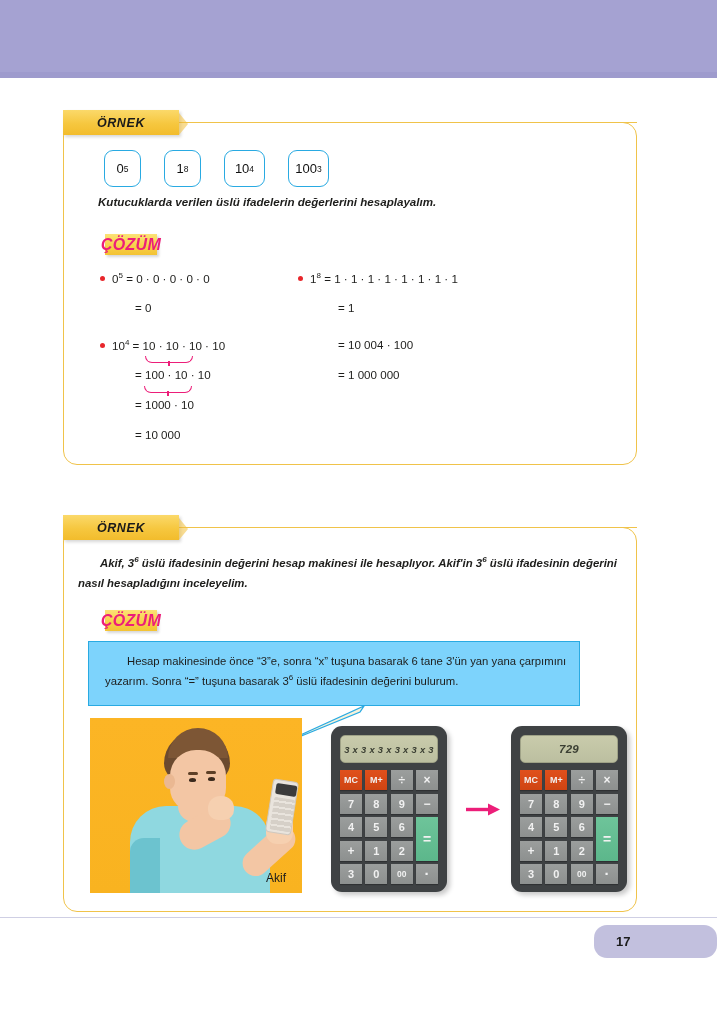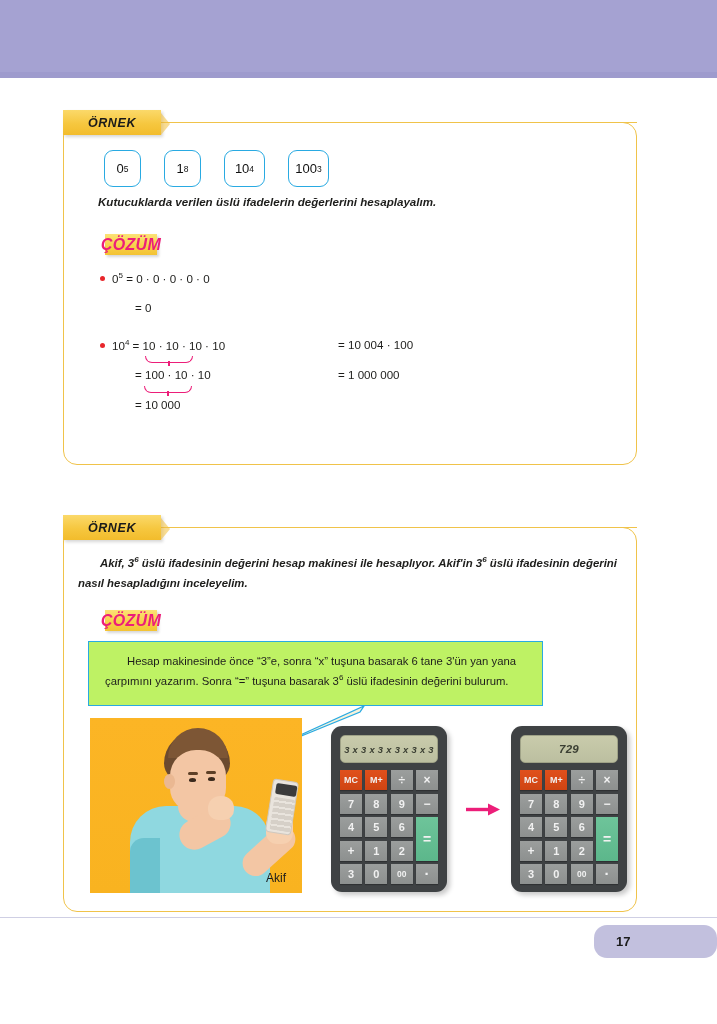"ÖRNEK" .ornek-tab { width: 98px -> 116px }
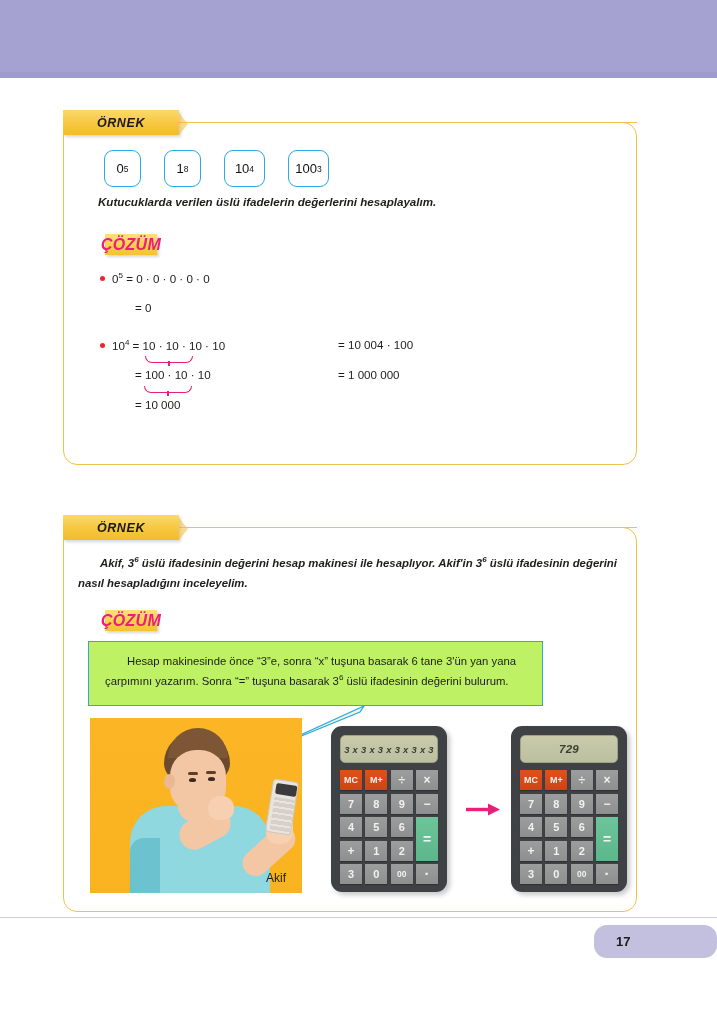"18 = 1 · 1" div.math-col { html: none -> <div> <div> <span></span><span>1</span><sup>8</sup> <span>= 1 · 1 · 1 · 1 · 1 · 1 · 1 · 1</span> </div> <div> <span>= 1</span> </div> </div> }
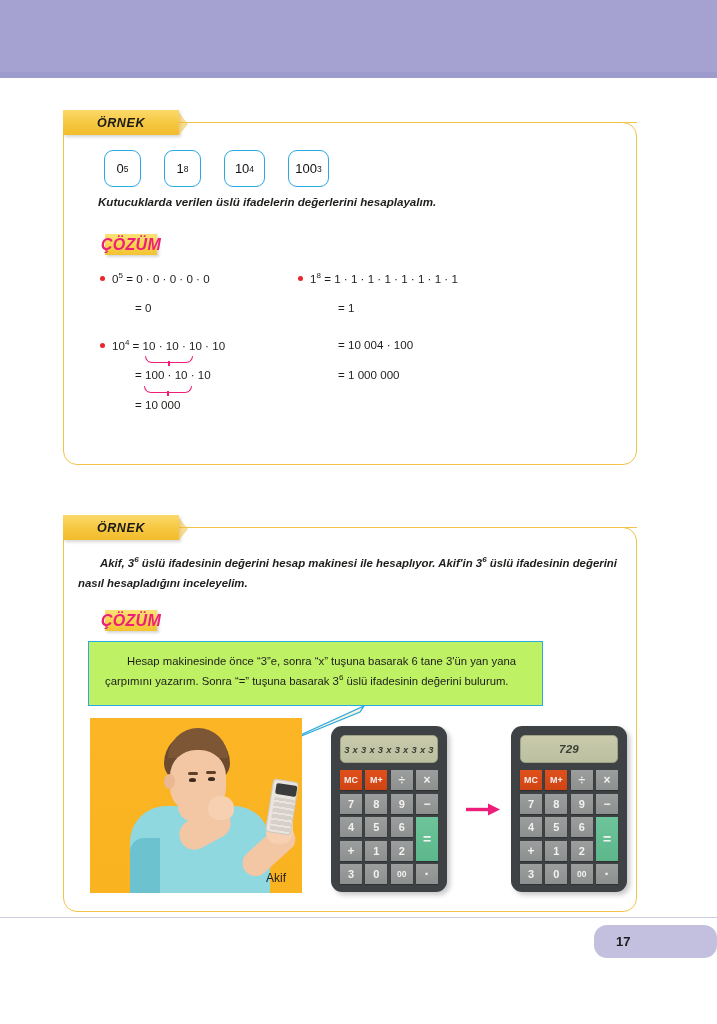"= 1000 · 10" div.mline { html: none -> <div> <span>= 1000 · 10</span> </div> }
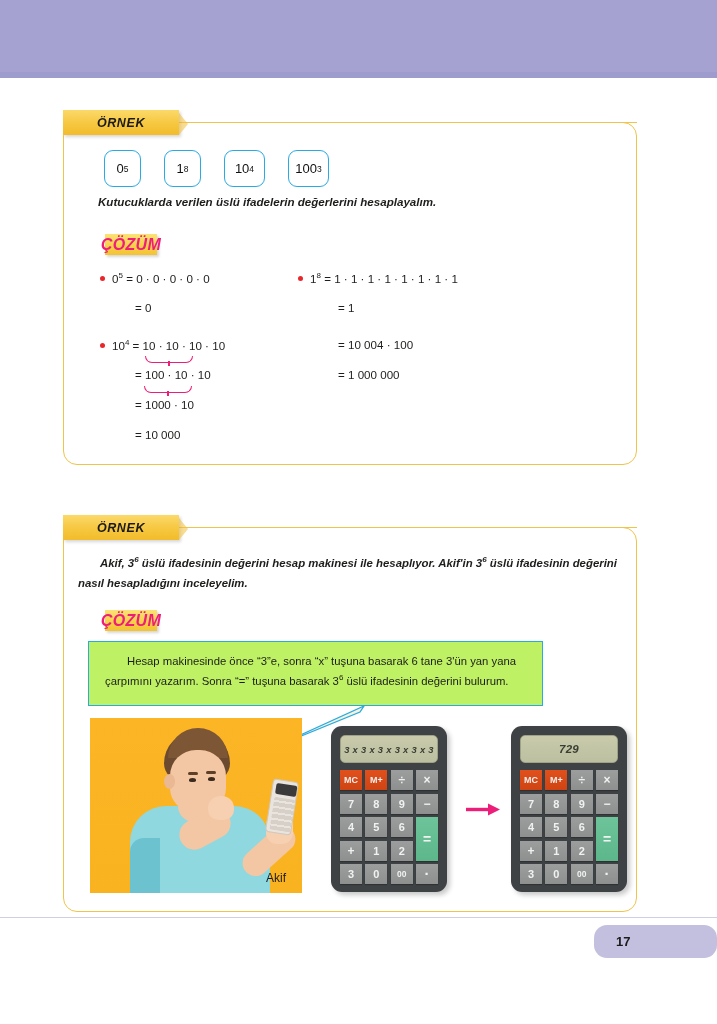"Hesap makinesinde önce “3”e, sonra" .speech { background: #bef264 -> #7dd3fc; width: 455px -> 492px }
